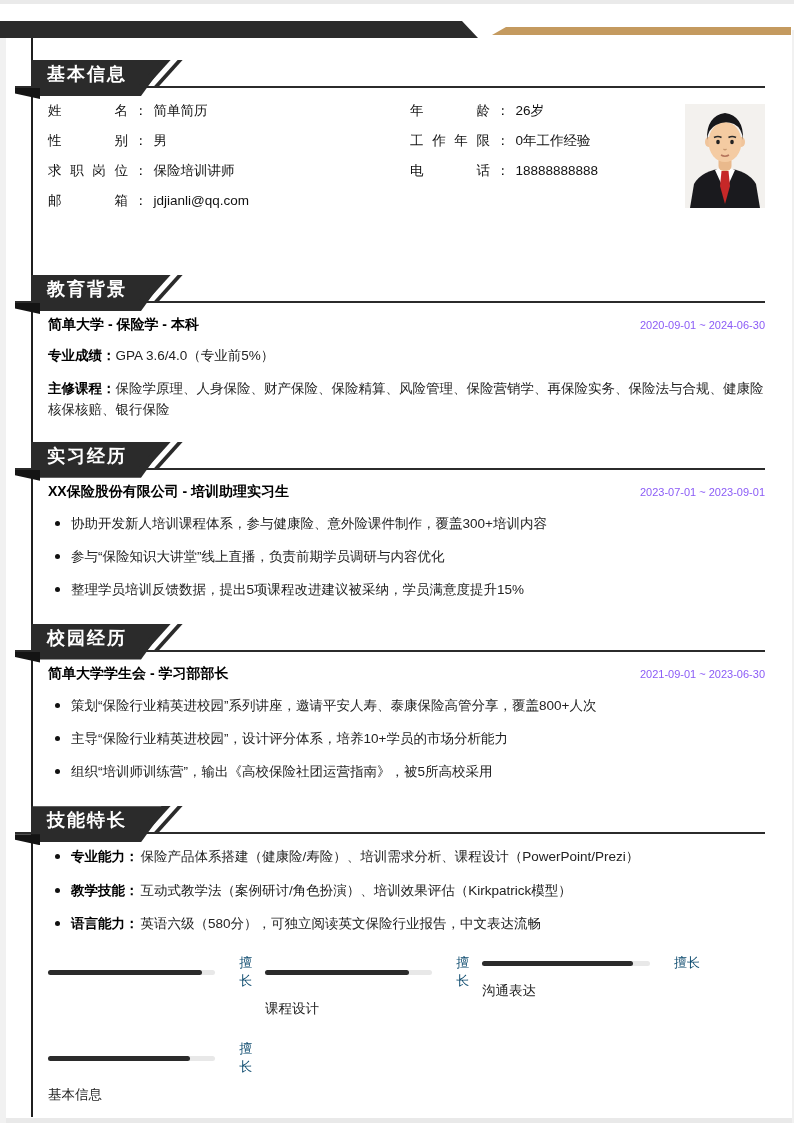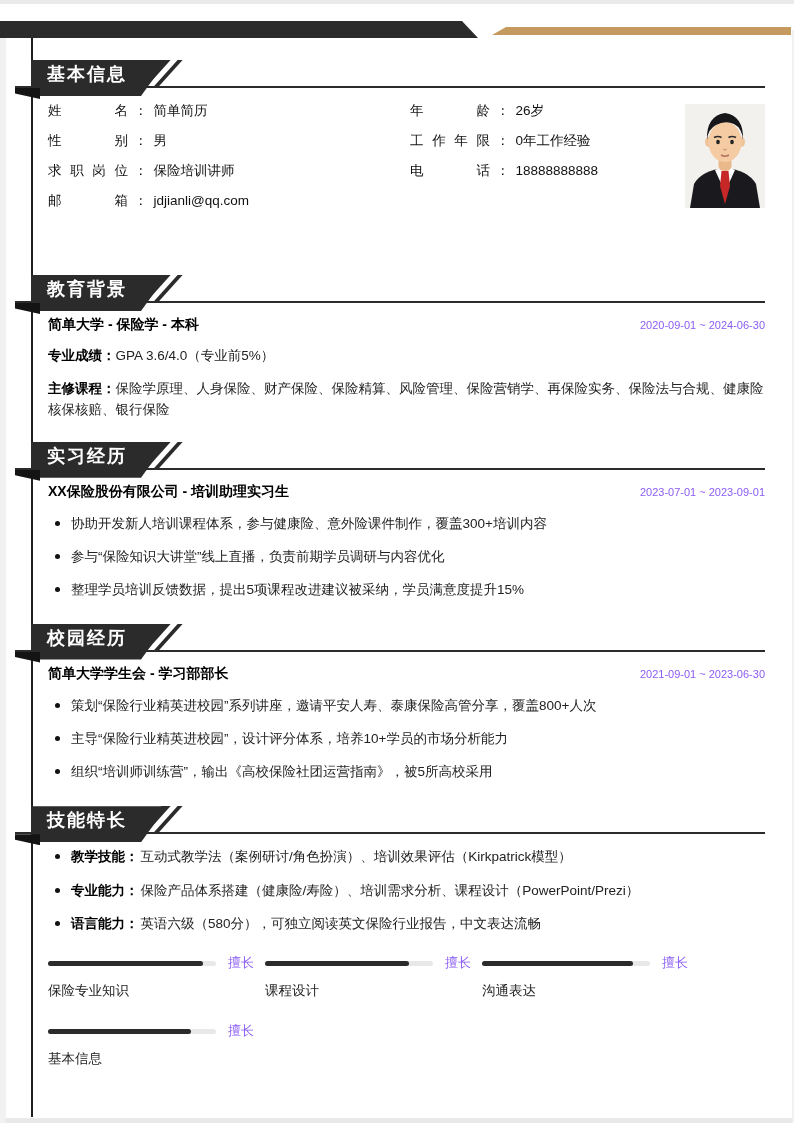"教学技能：" div.blt { order: before "专业能力：" -> after "专业能力：" }
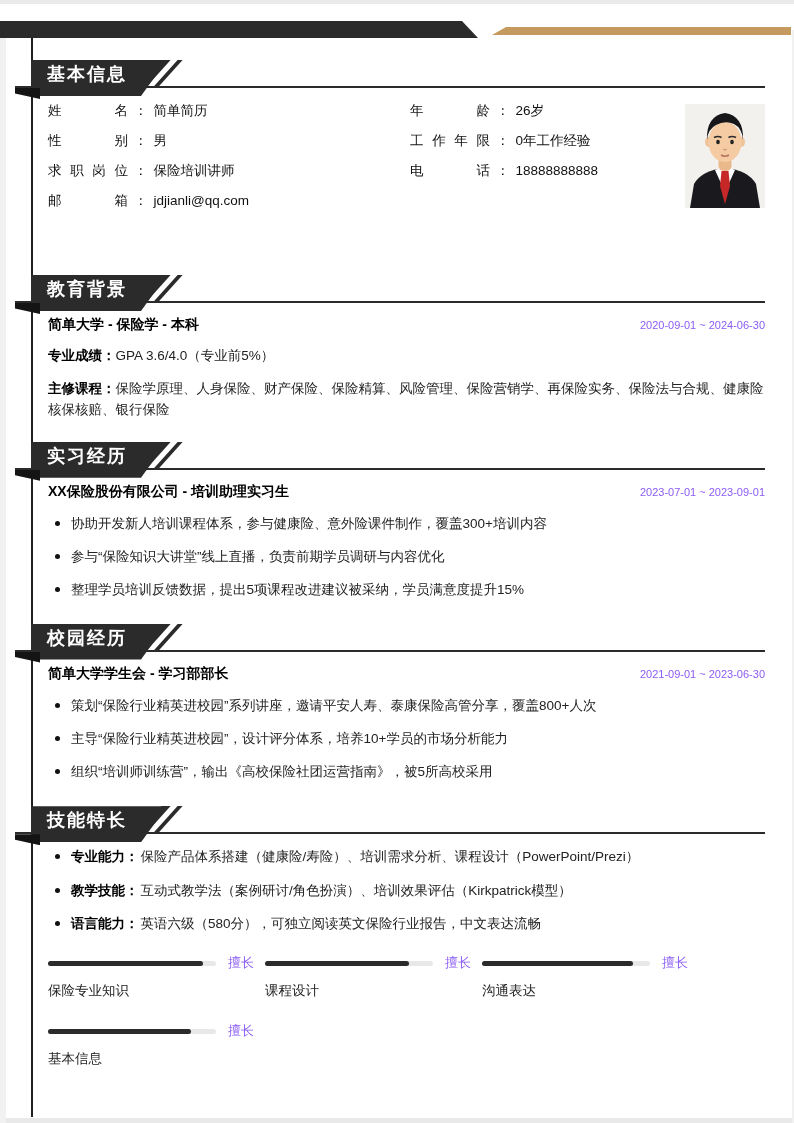"擅长" .level { color: #8b5cf6 -> #0c4a6e; margin-left: 12px -> 24px }
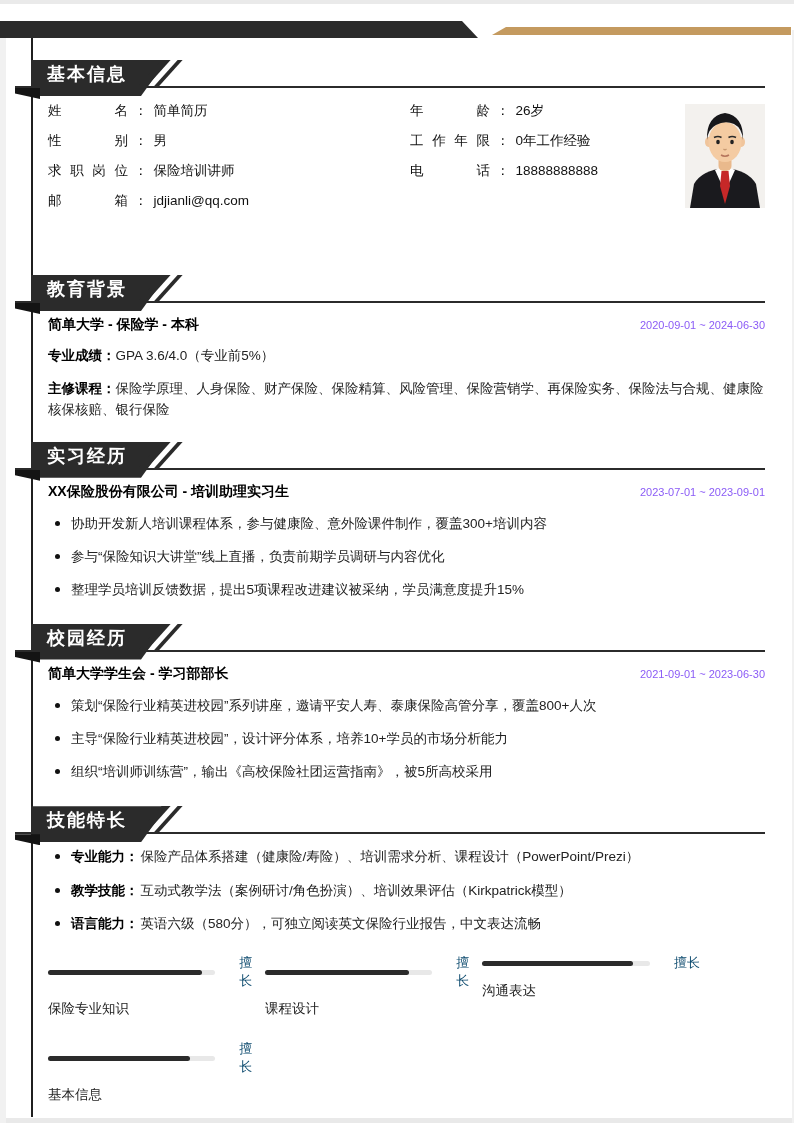"保险专业知识" div.bar-name { html: <div>保险专业知识</div> -> none }
